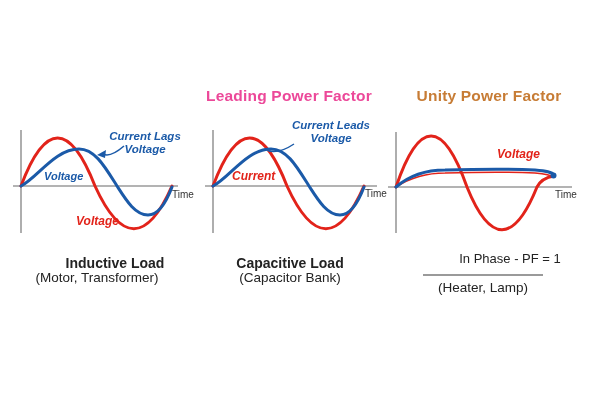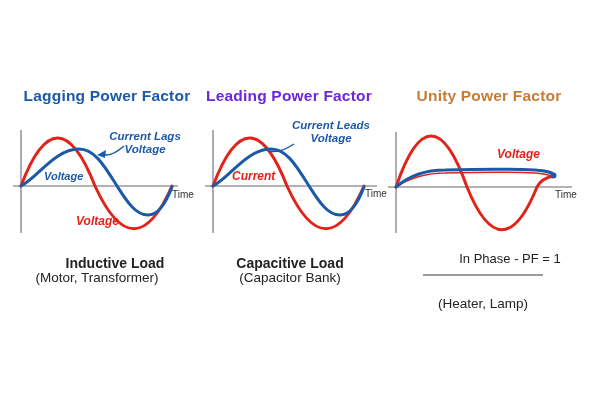"Lagging Power Factor" div.abs { html: <div>Lagging Power Factor</div> -> none }
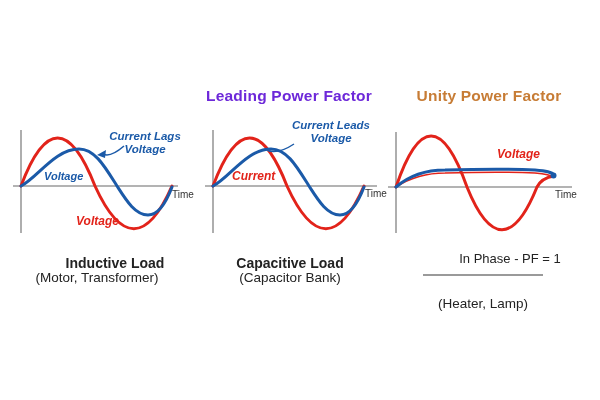"Leading Power Factor" .t-lead { color: #6d28d9 -> #ec4899 }
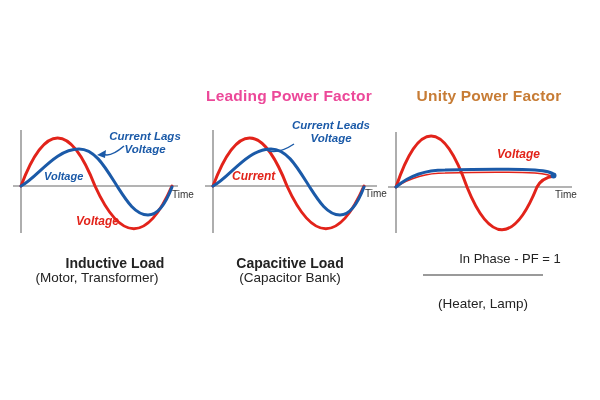"(Heater, Lamp)" div.abs { top: 296px -> 280px }
